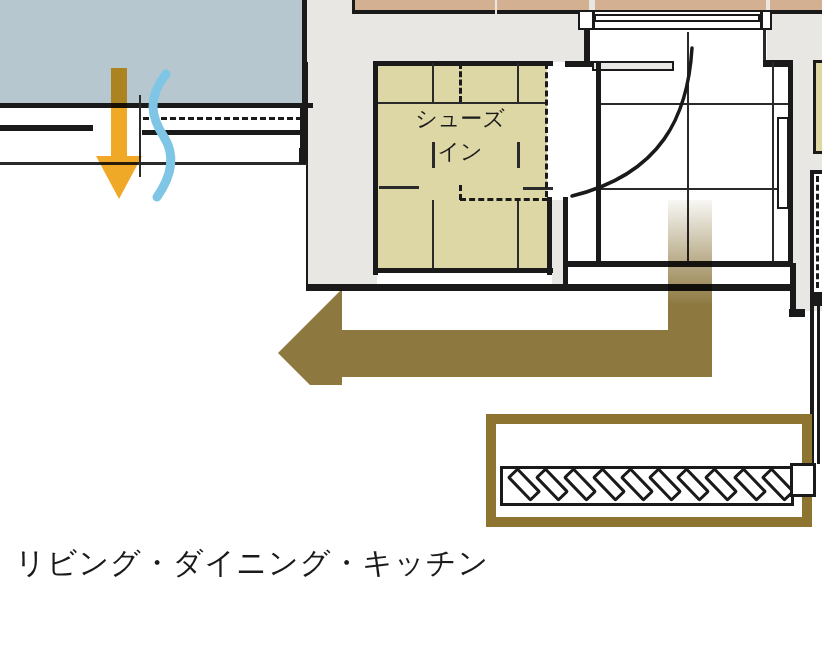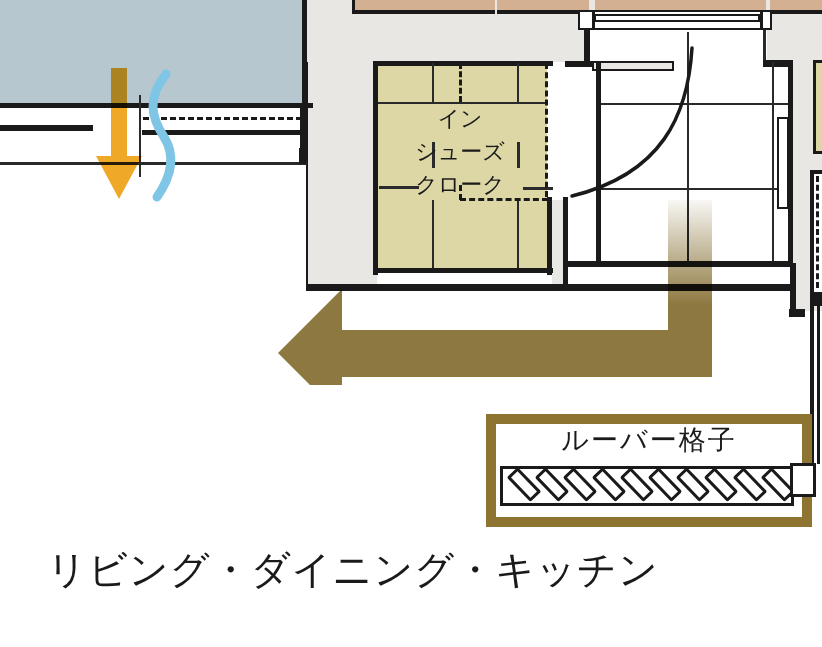"イン" div { order: before "シューズ" -> after "シューズ" }
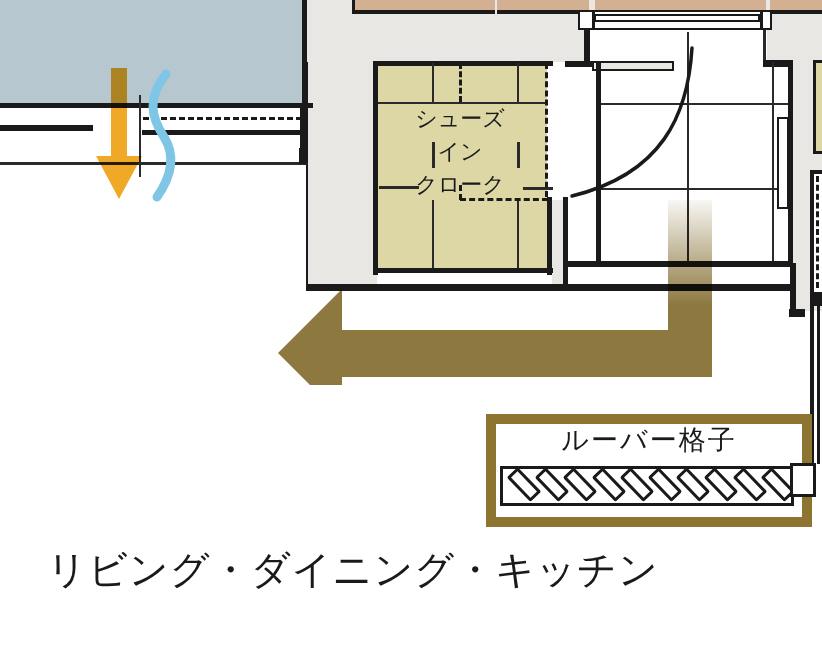"クローク" div { html: <div>クローク</div> -> none }
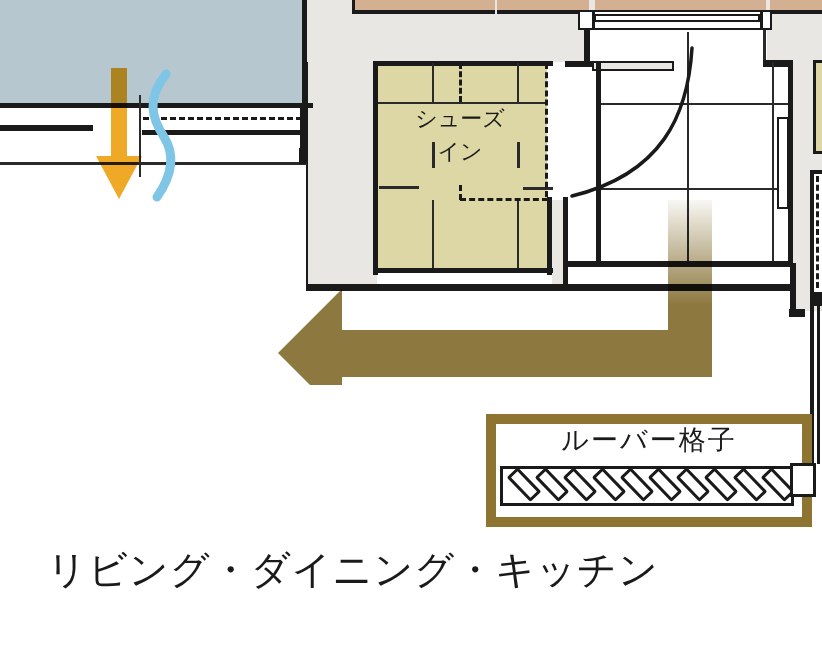"ルーバー格子" div.abs { html: <div>ルーバー格子</div> -> none }
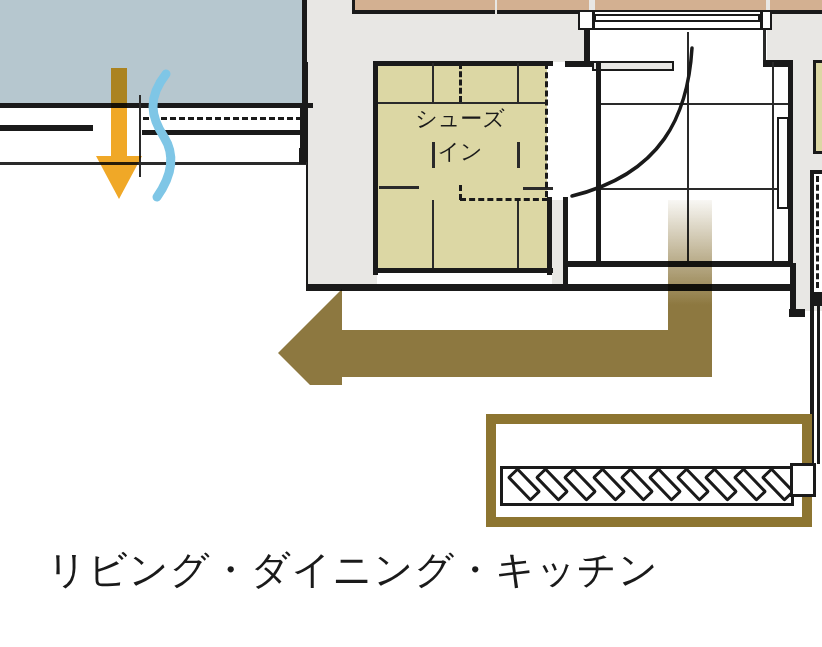"リビング・ダイニング・キッチン" div.abs { font-size: 39px -> 30px; margin-left: 32px -> none }
